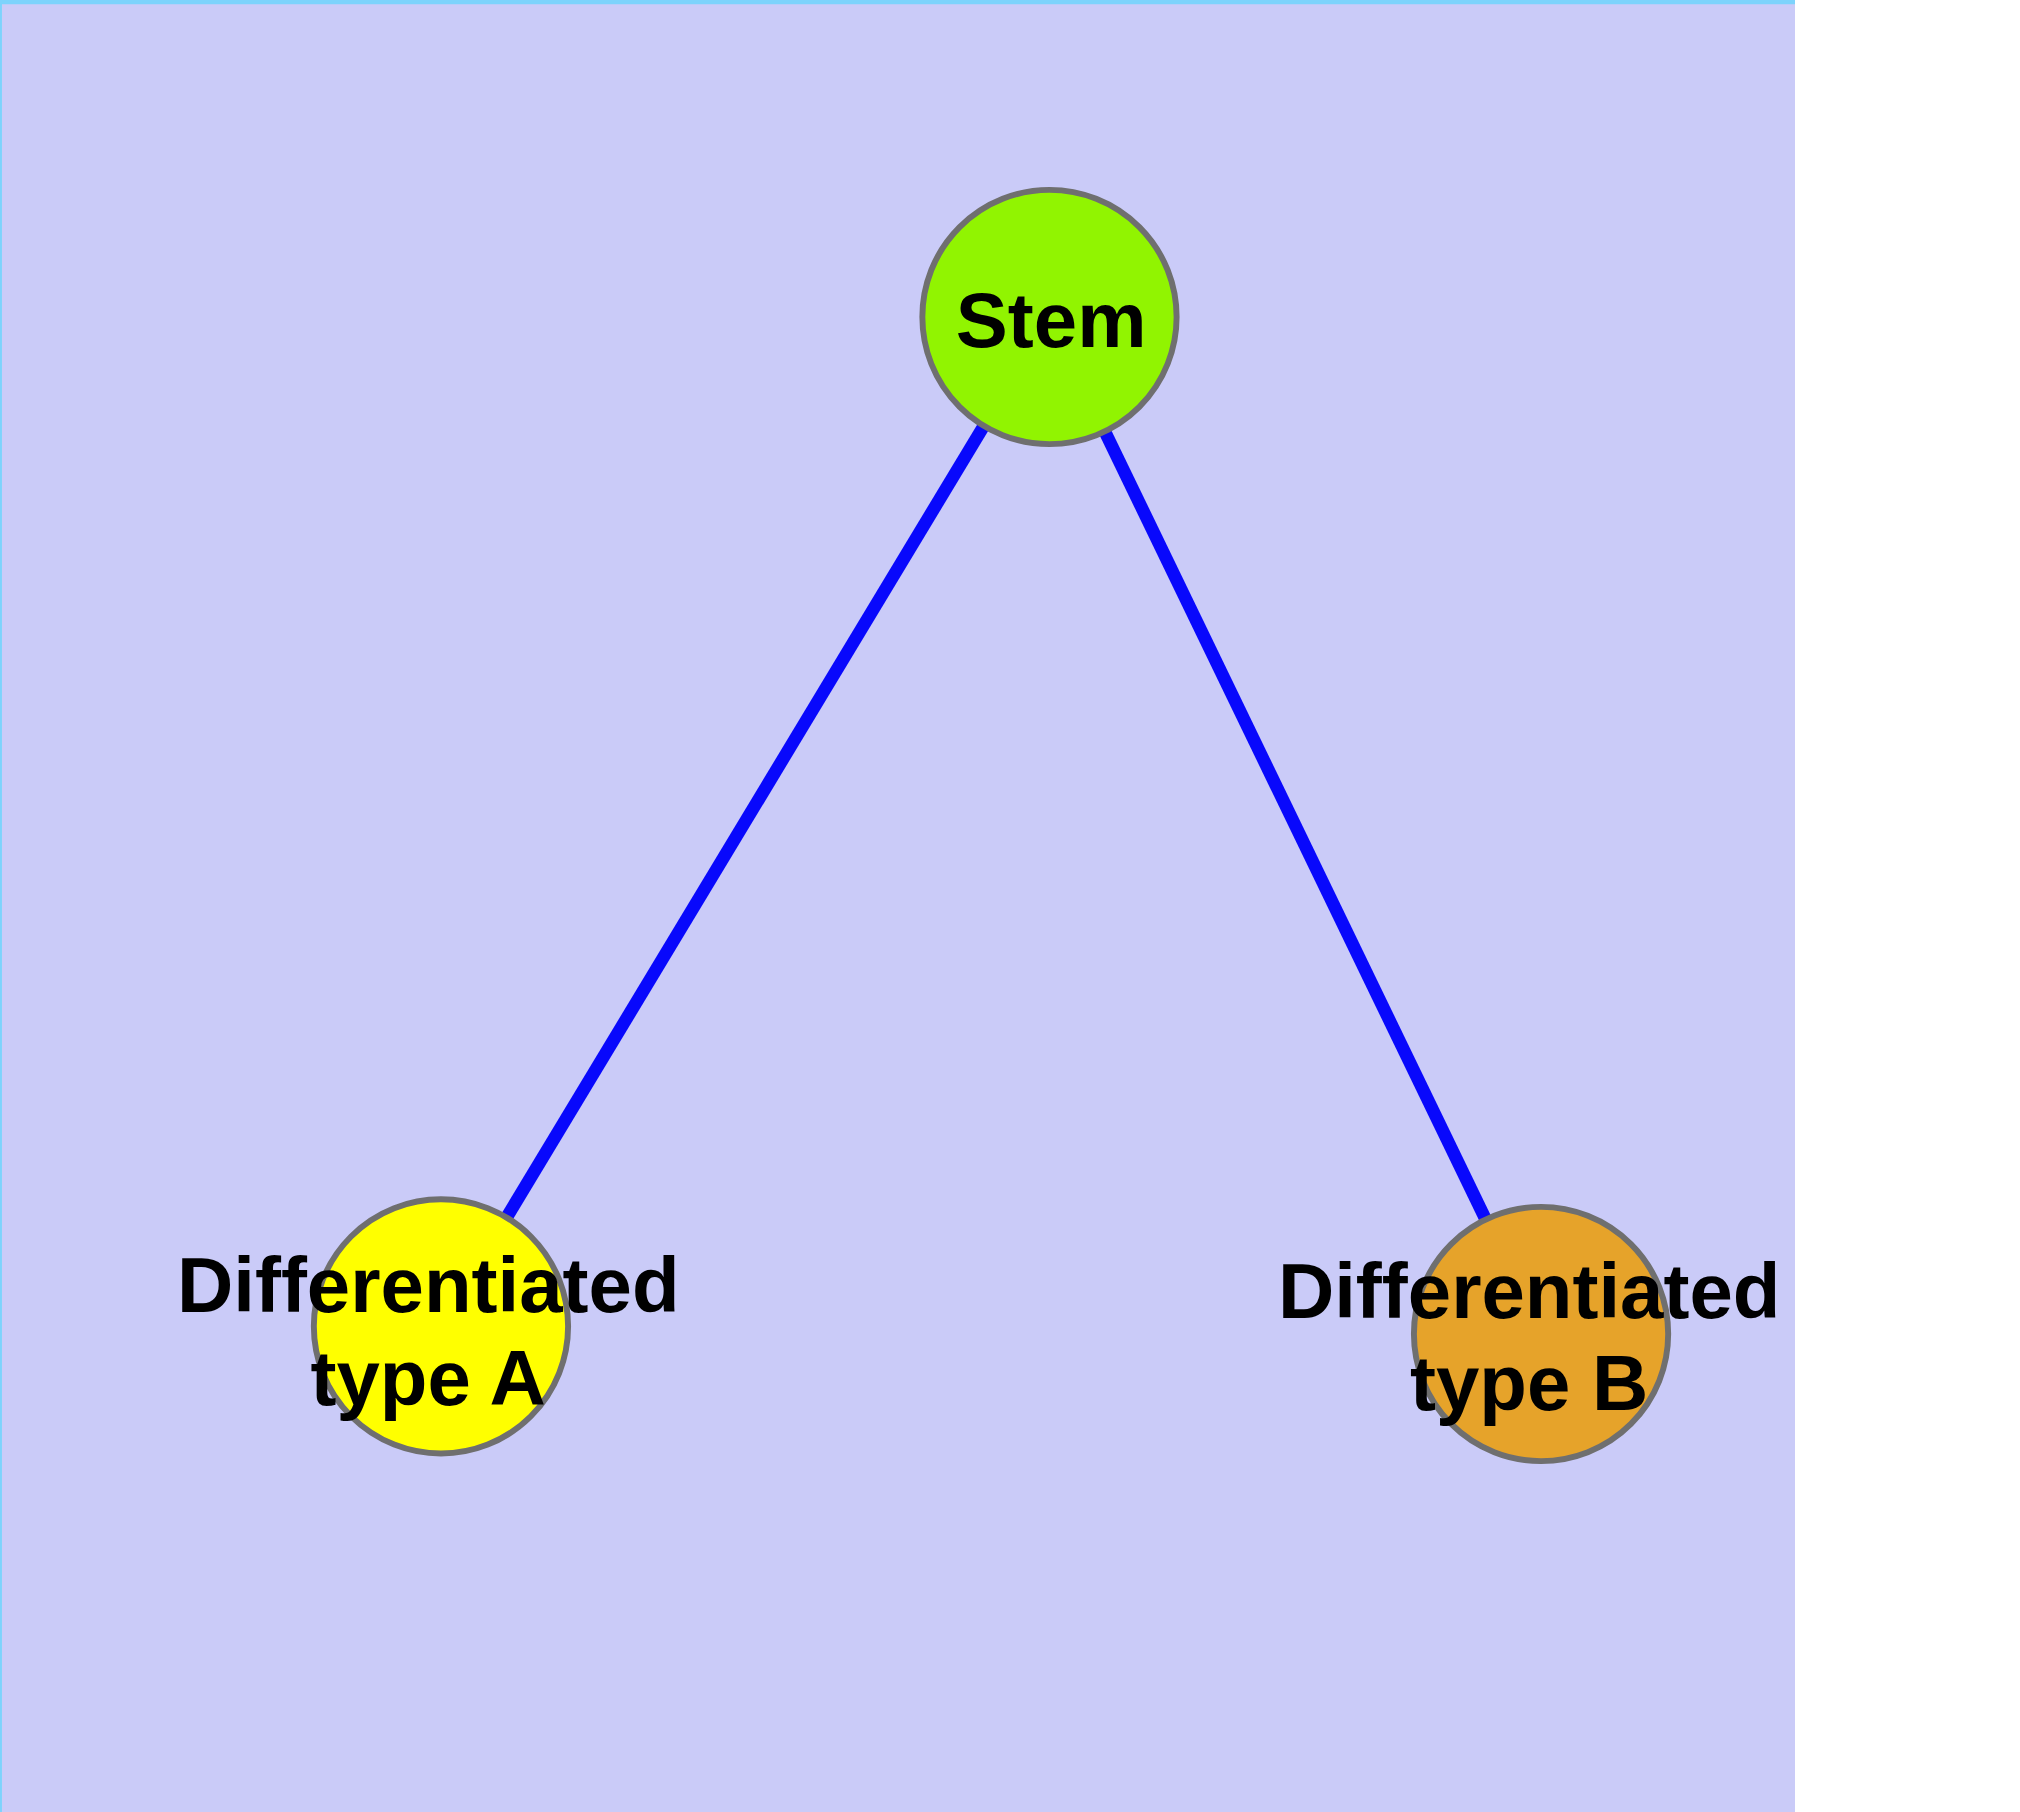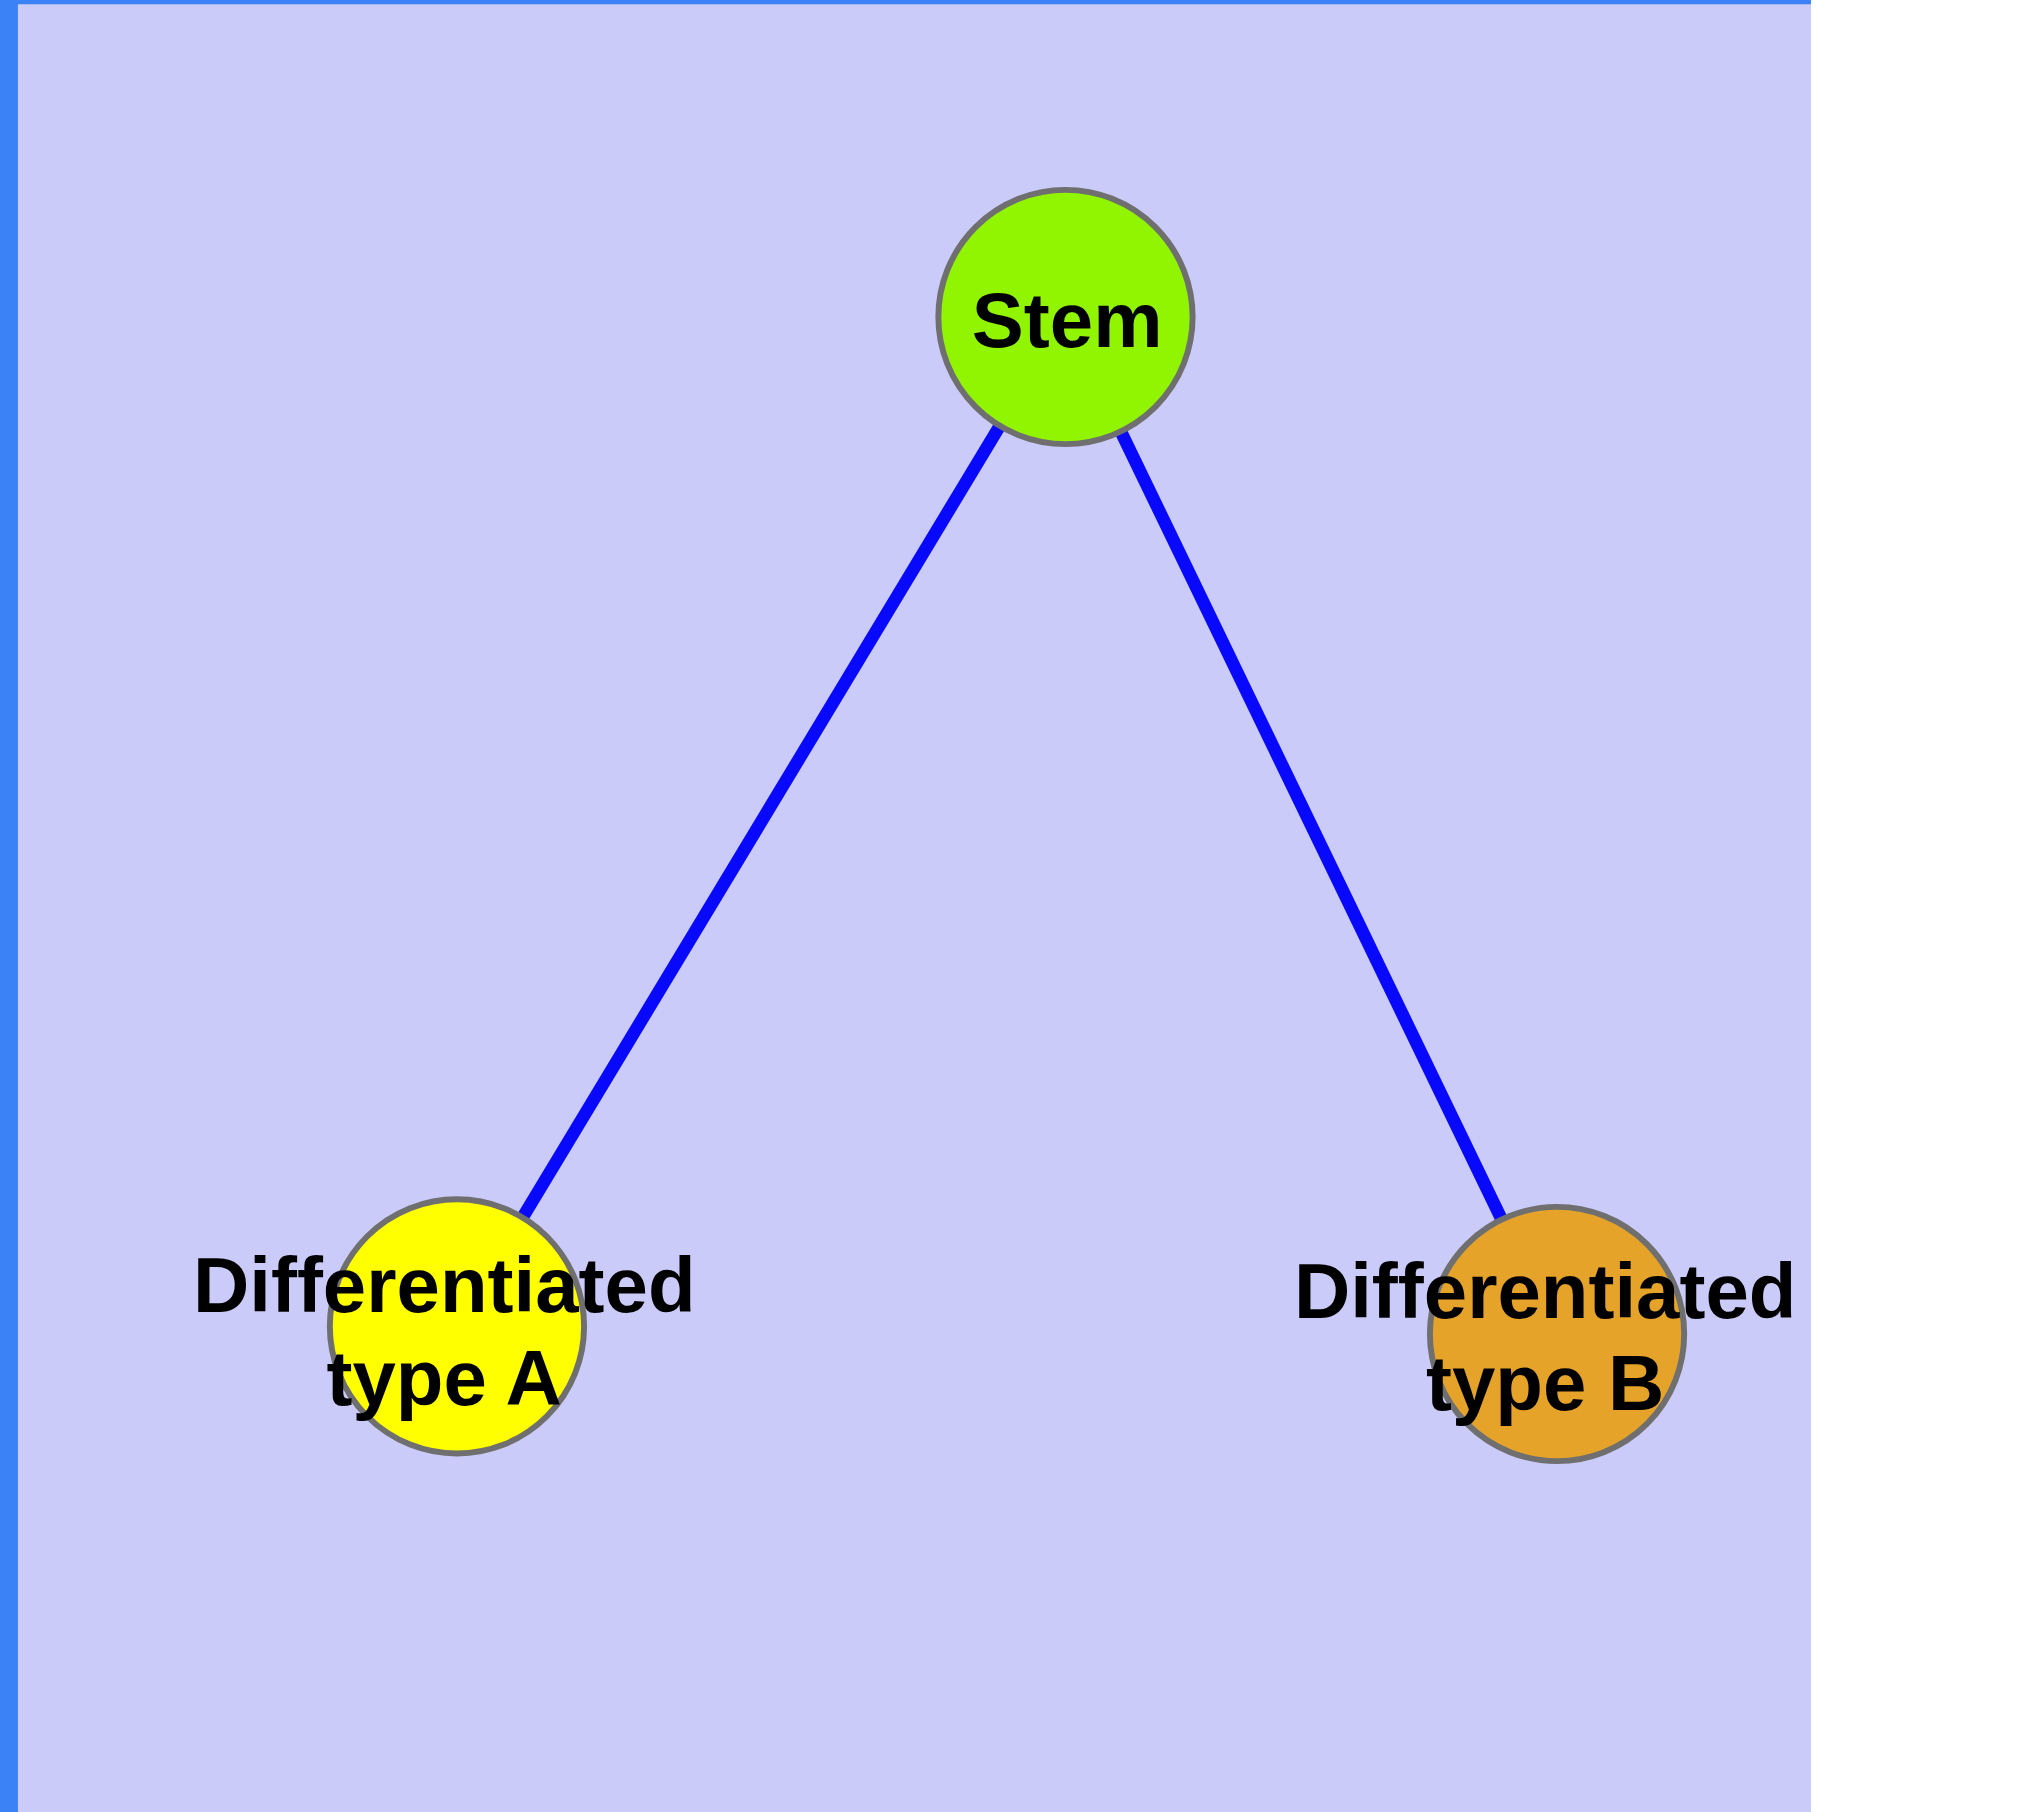"Stem" .stage { background: #3b82f6 -> #7dd3fc; padding-left: 16px -> none }
